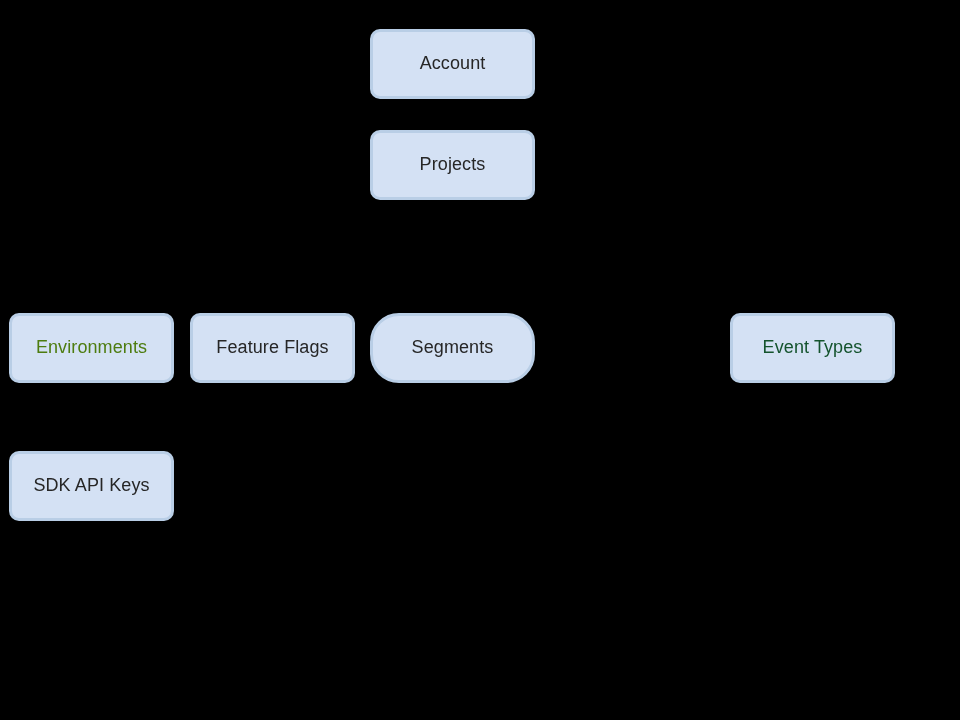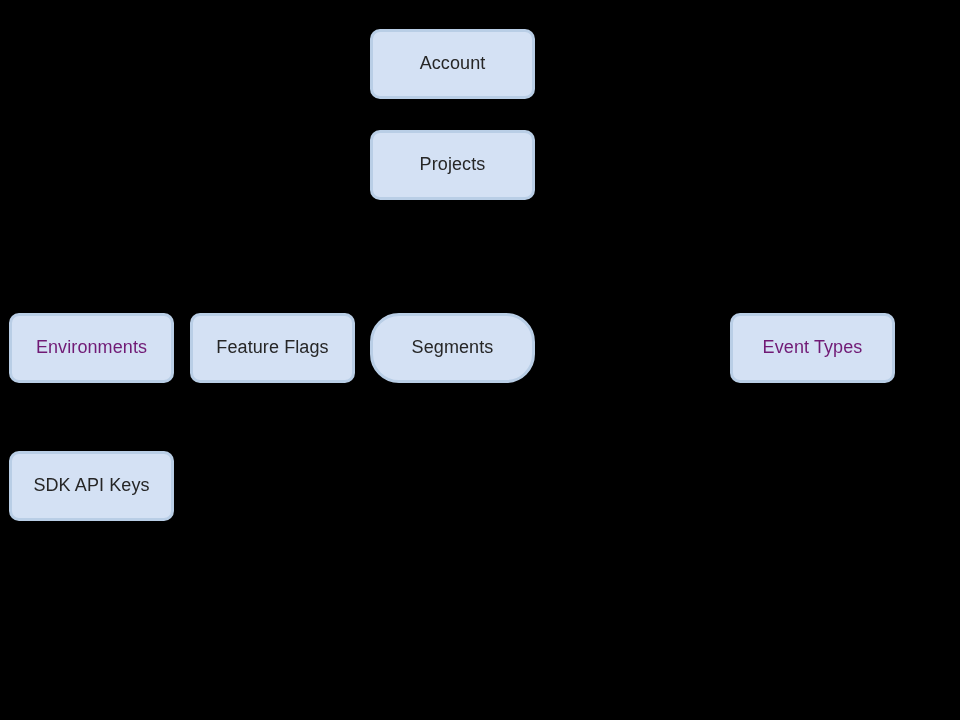"Environments" div.node { color: #701a75 -> #4d7c0f }
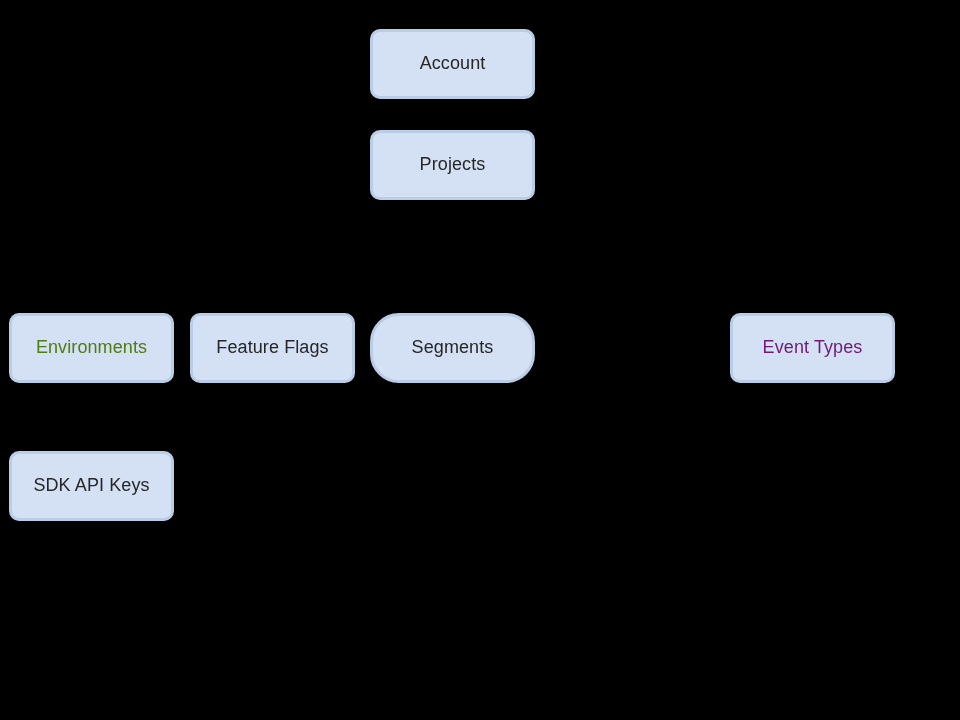"Event Types" div.node { color: #701a75 -> #14532d }
